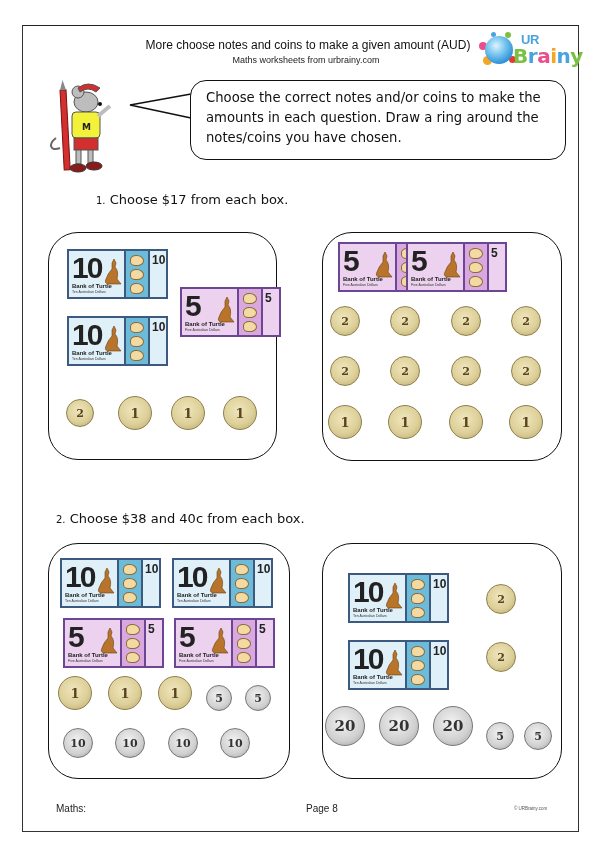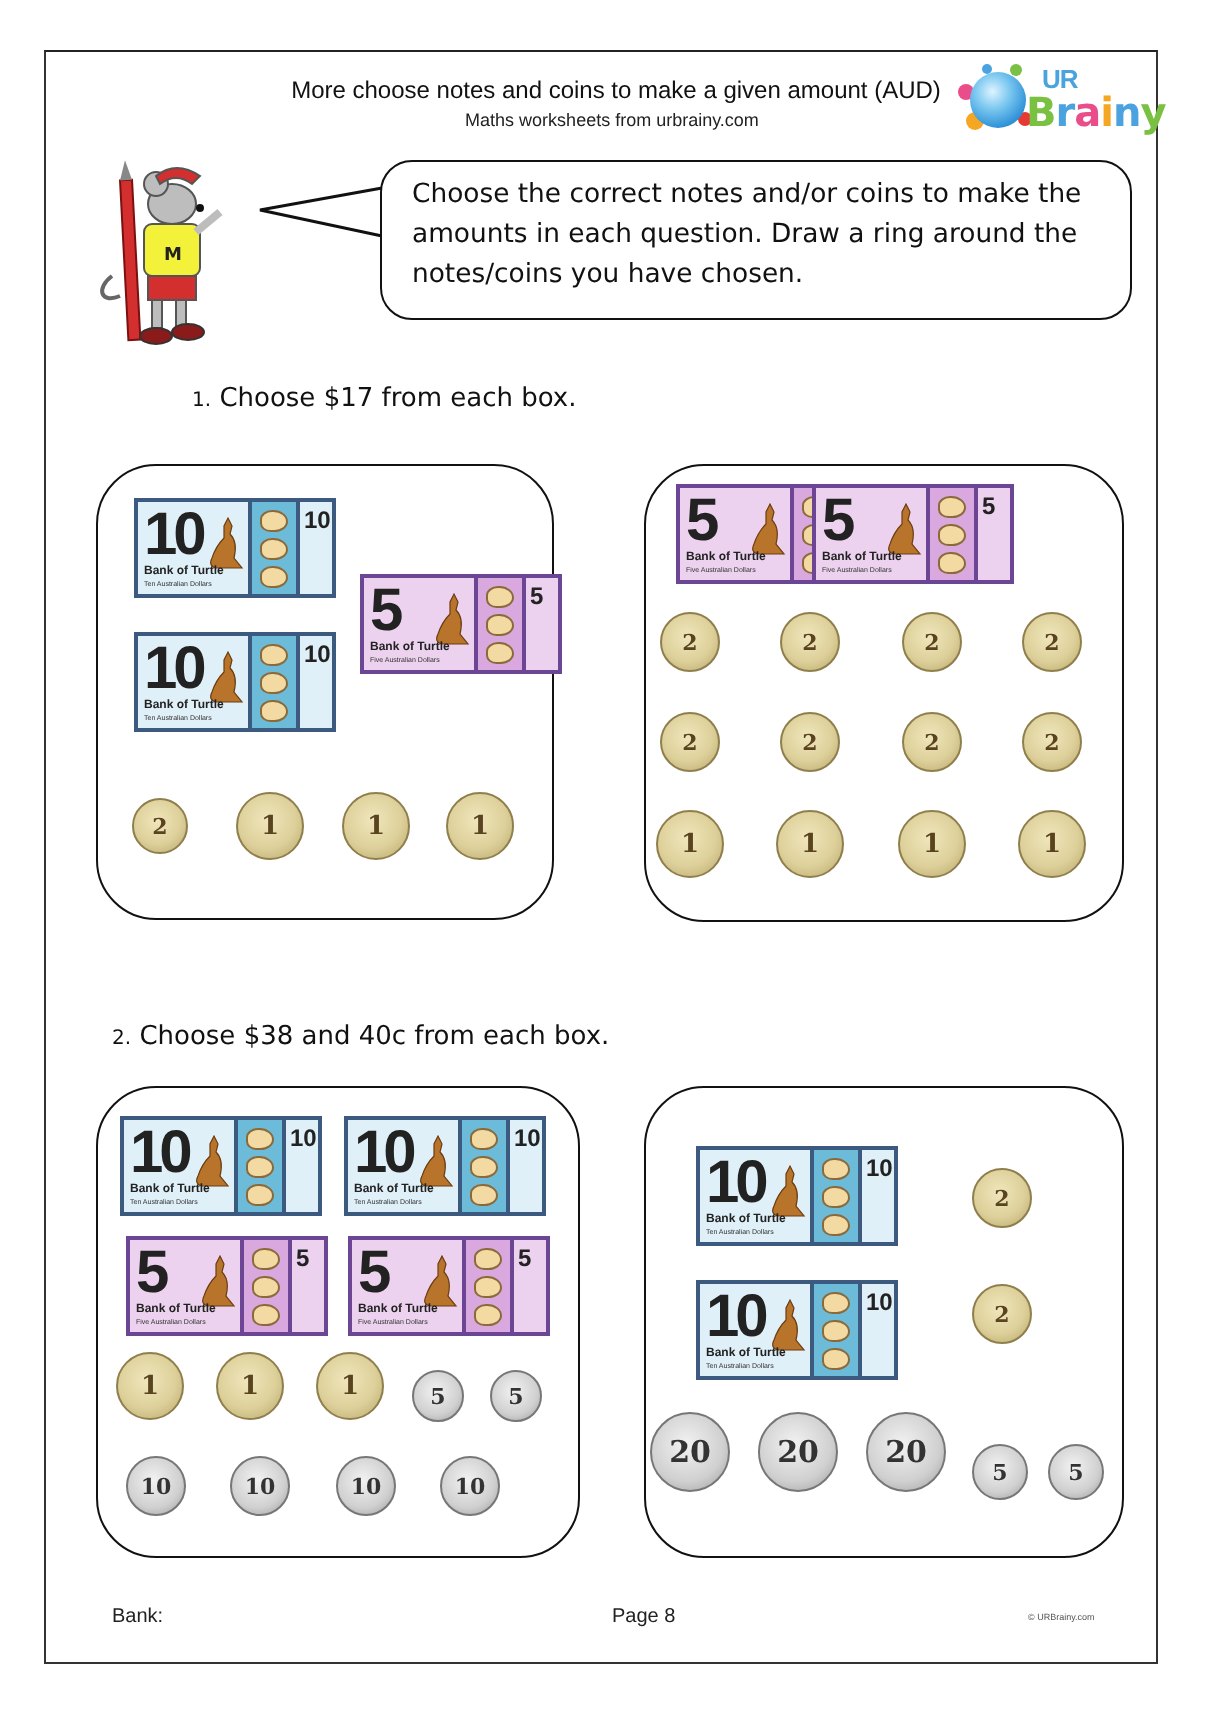"Bank:" div.footer { text: Bank -> Maths }
